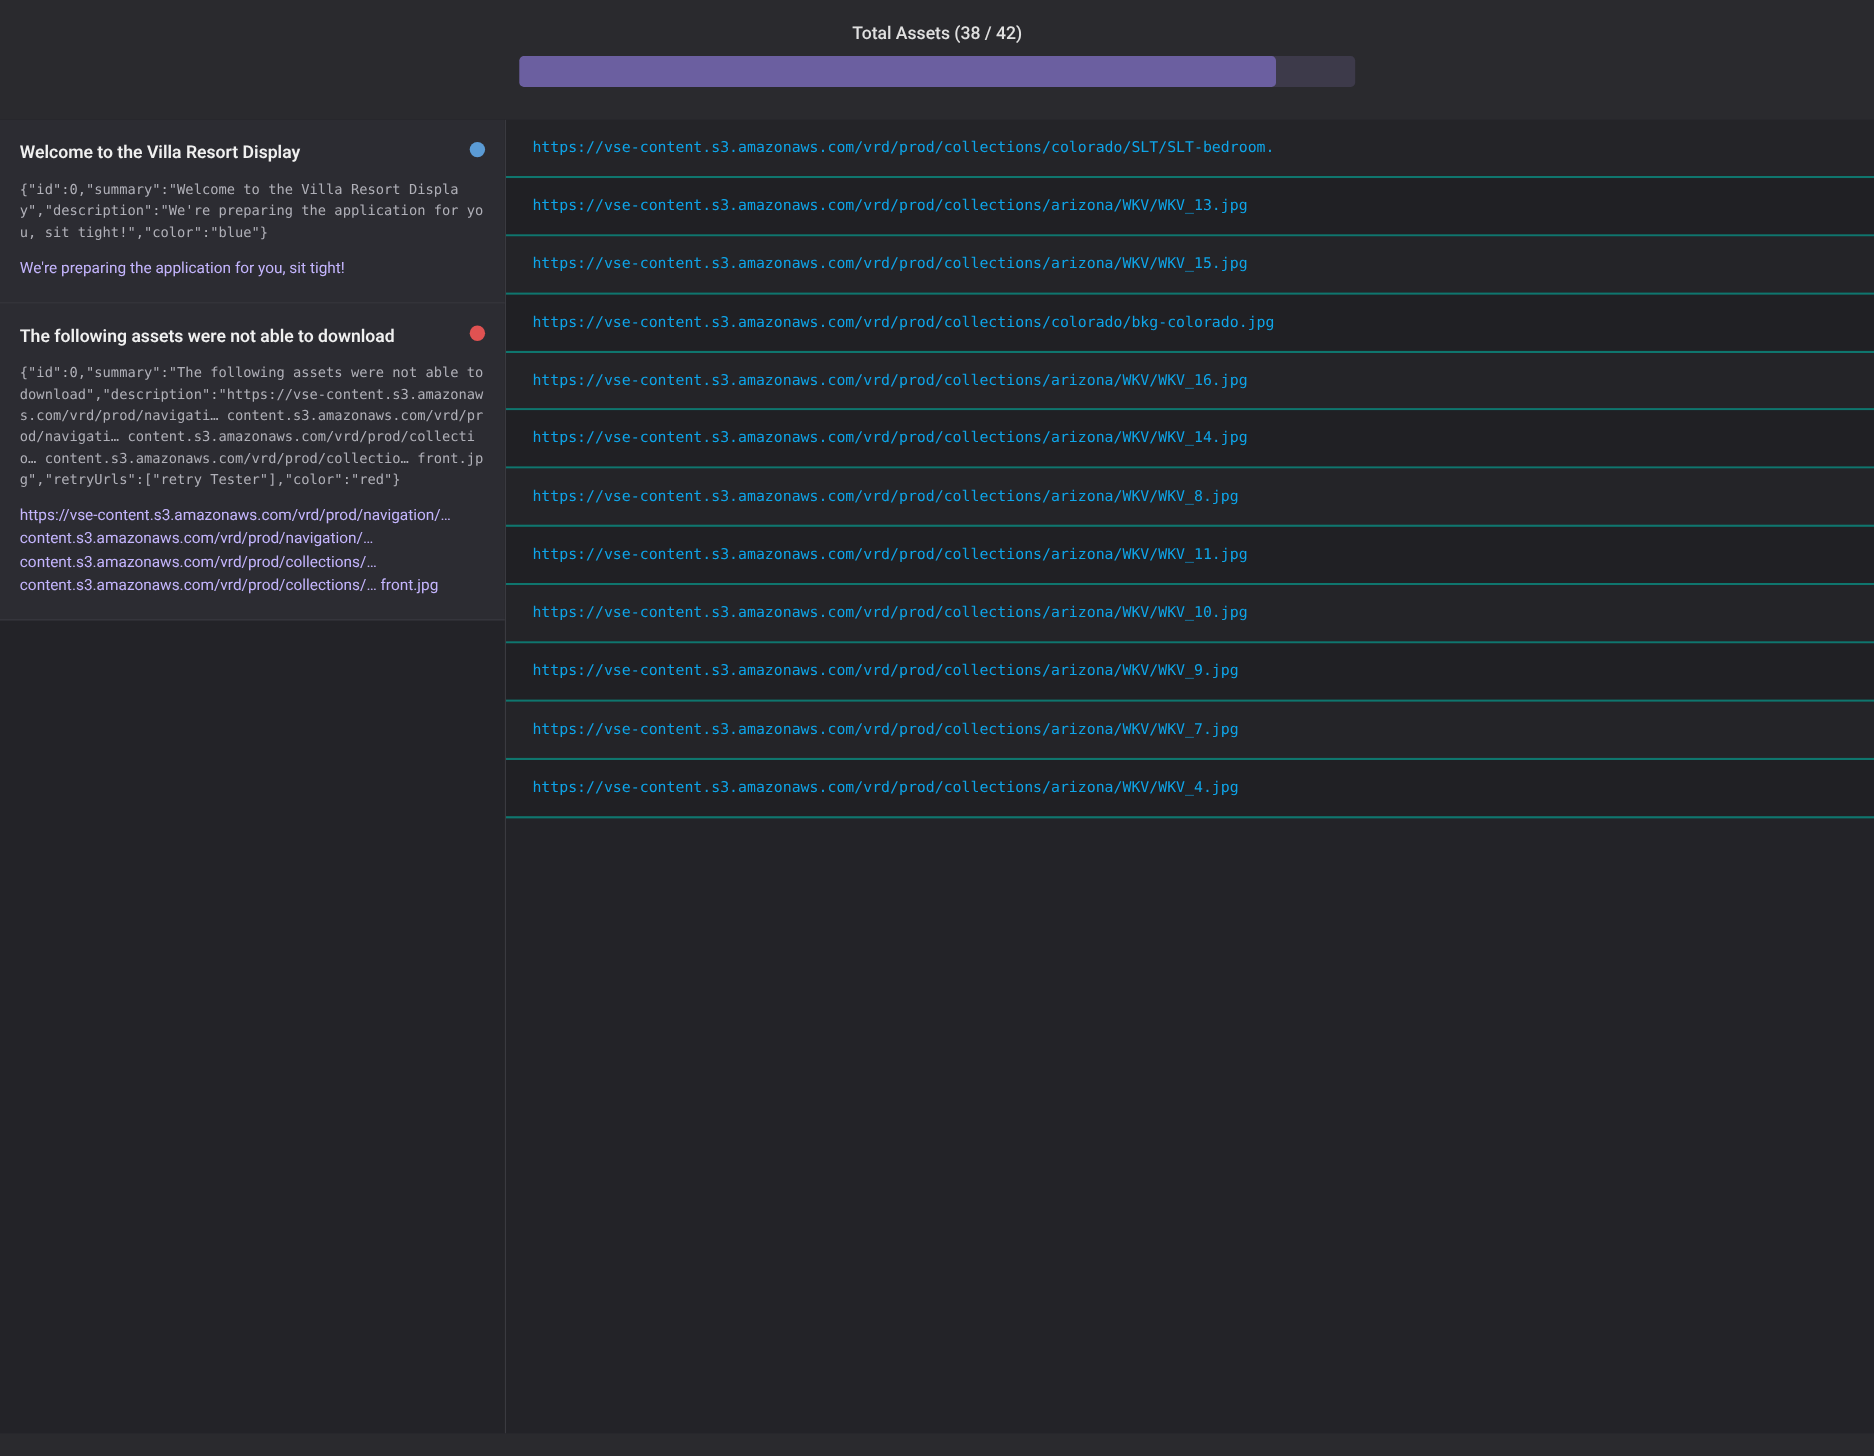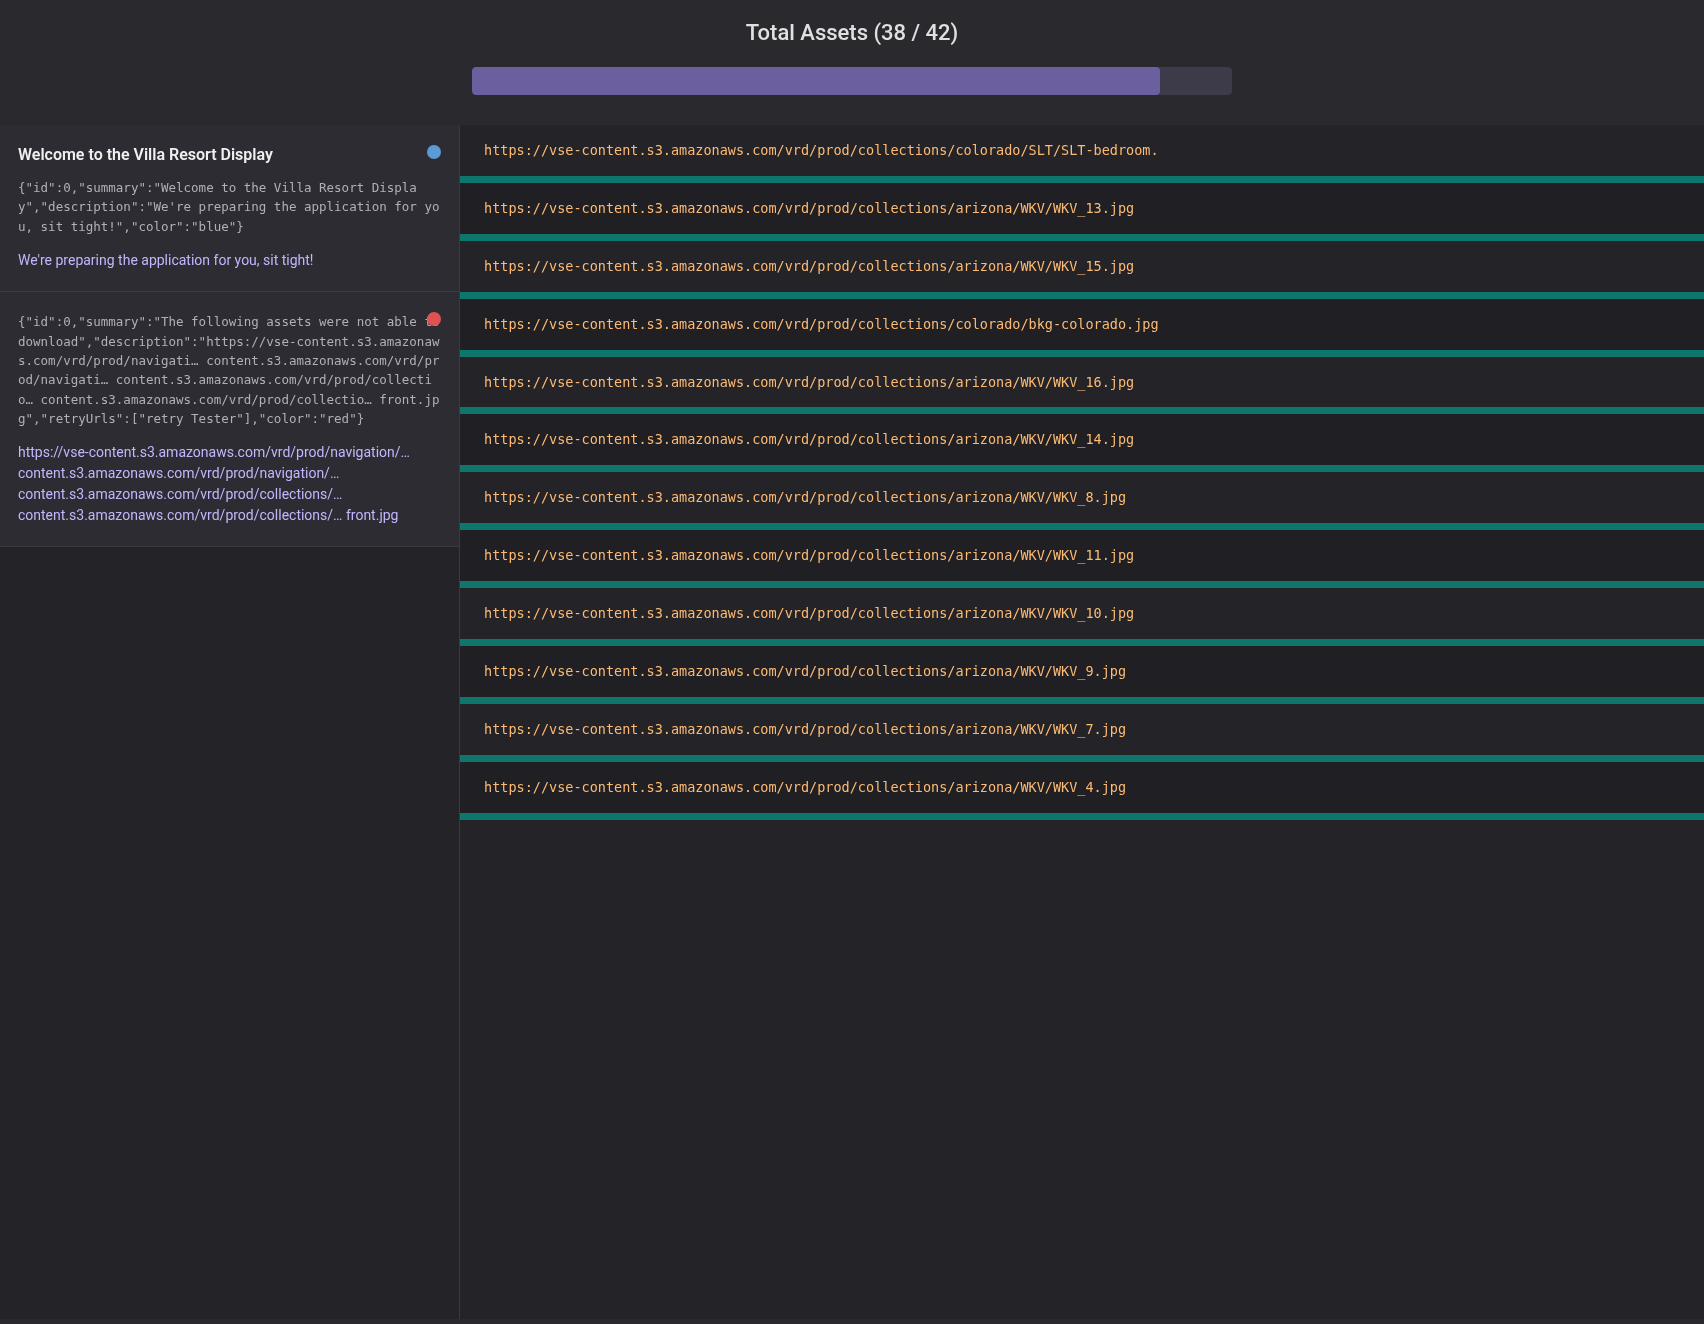"Total Assets (38 / 42)" .total-assets-title { font-size: 22px -> 16px; margin-bottom: 22px -> 12px }
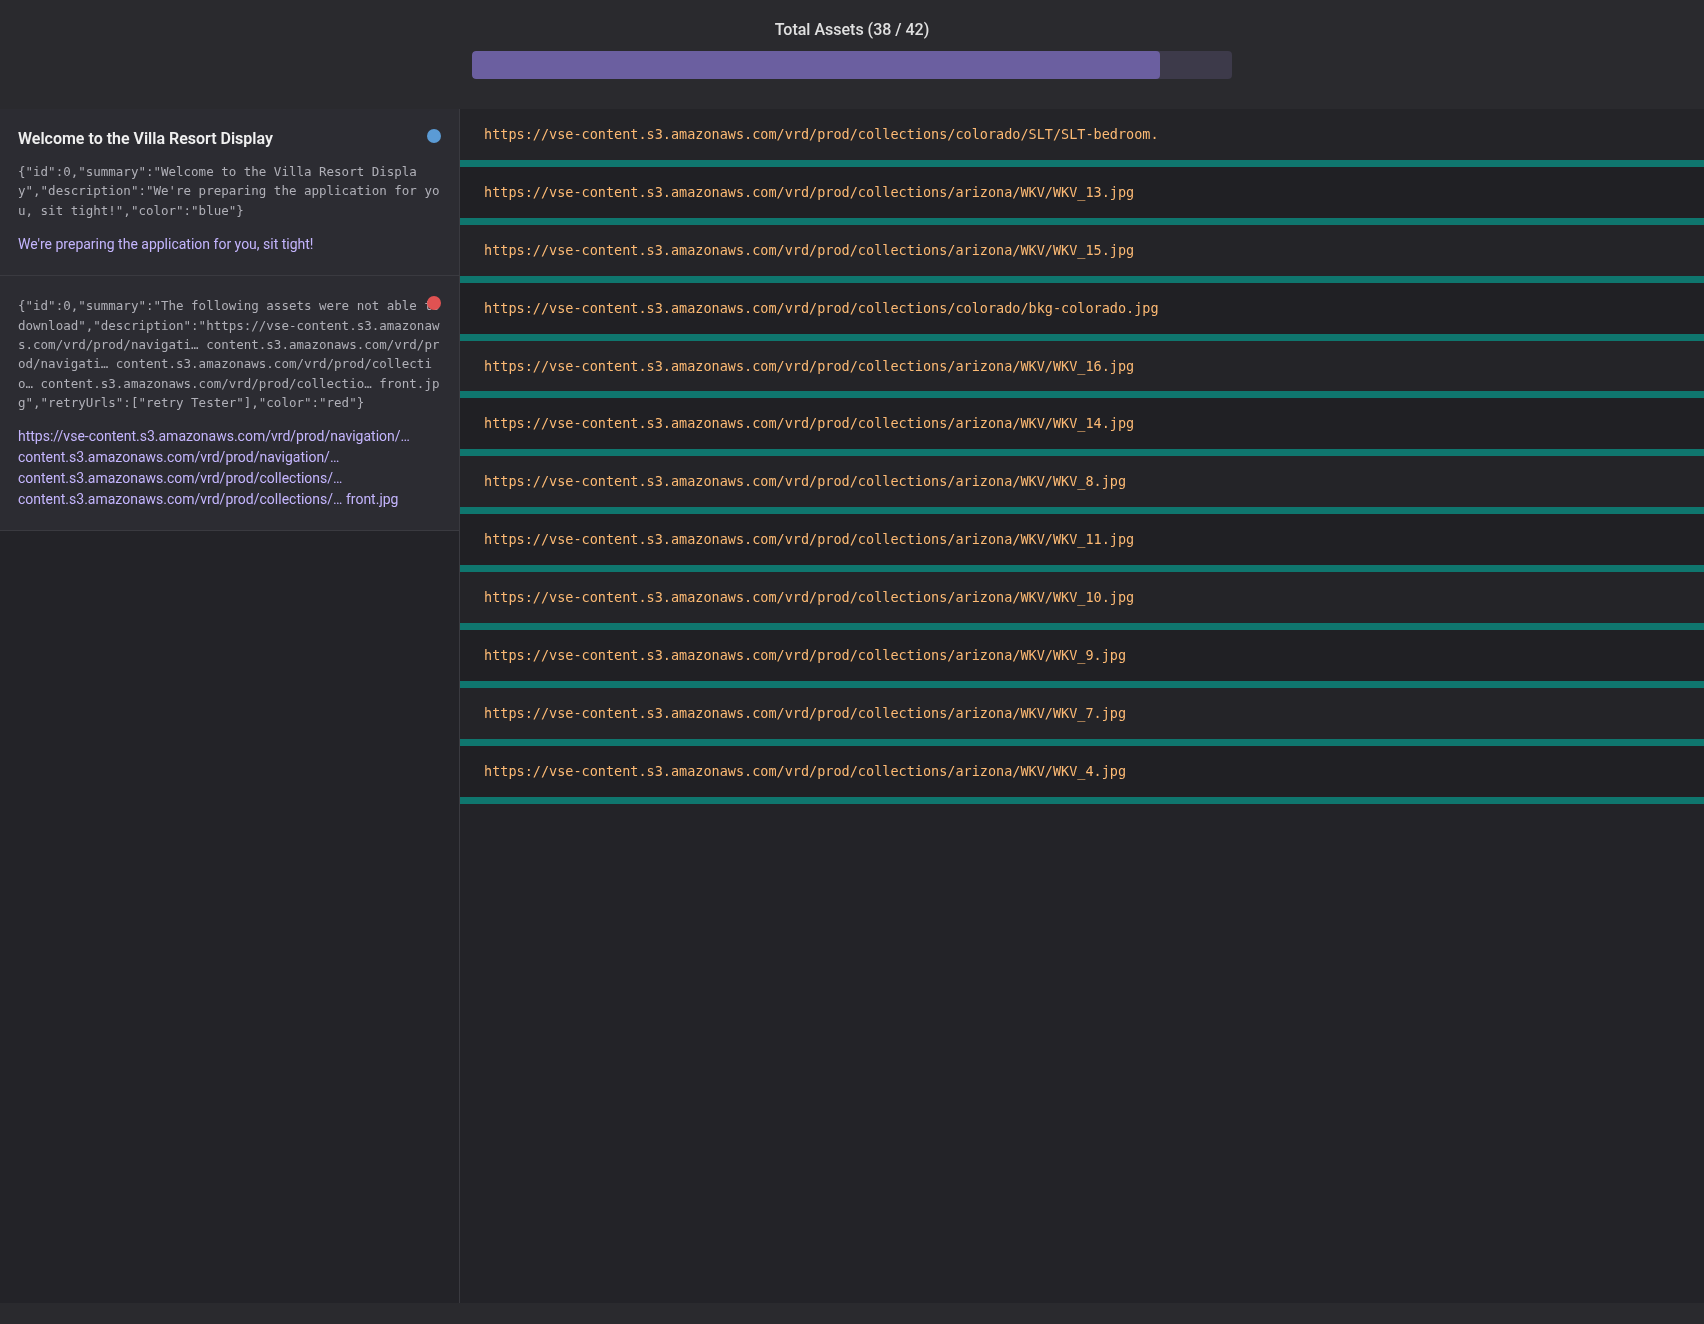"https://vse-content.s3.amazonaws.com/vrd/prod/co" .url-item { border-bottom: 7px solid #0f766e -> 2px solid #0f766e; color: #fdba74 -> #0ea5e9 }
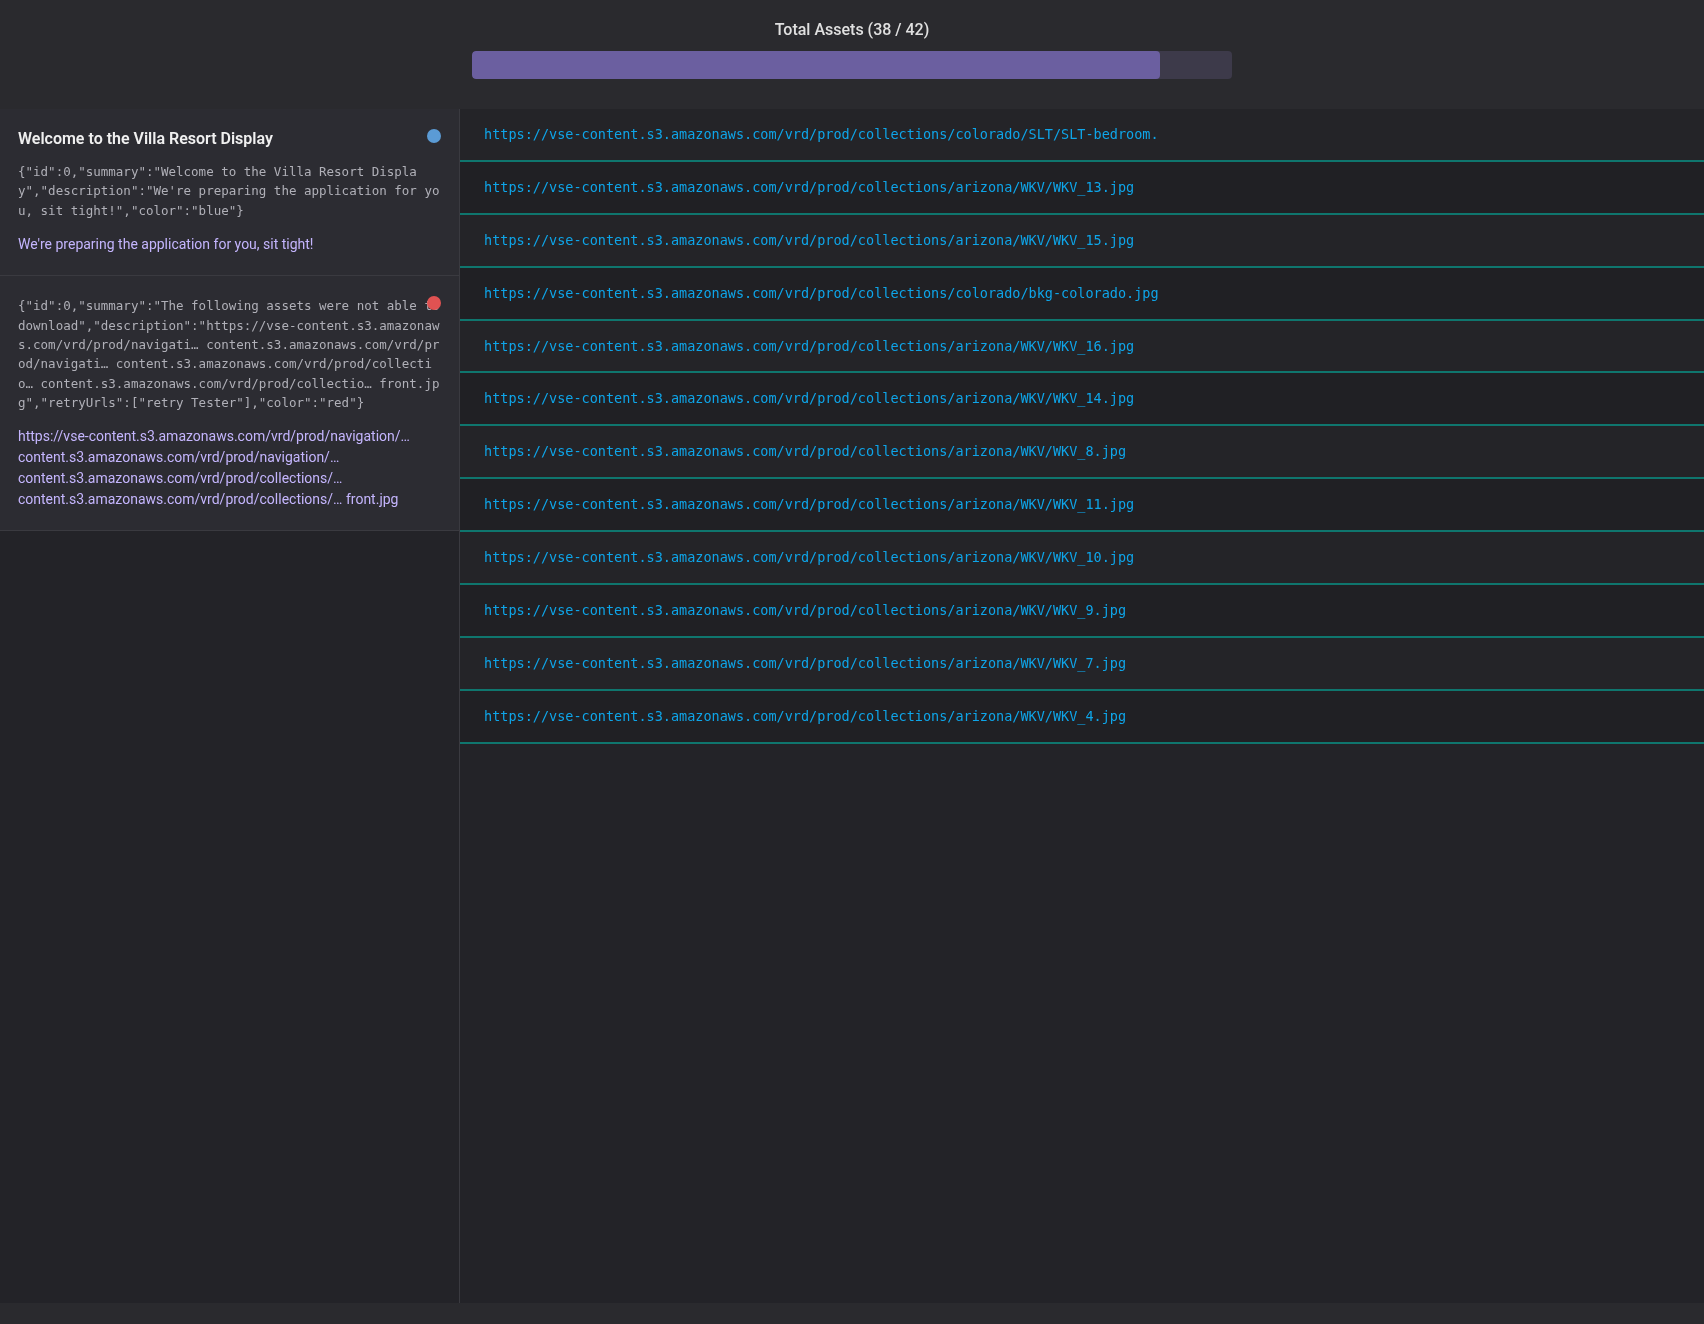"The following assets were not" div.card-title { html: none -> <div>The following assets were not able to download</div> }
